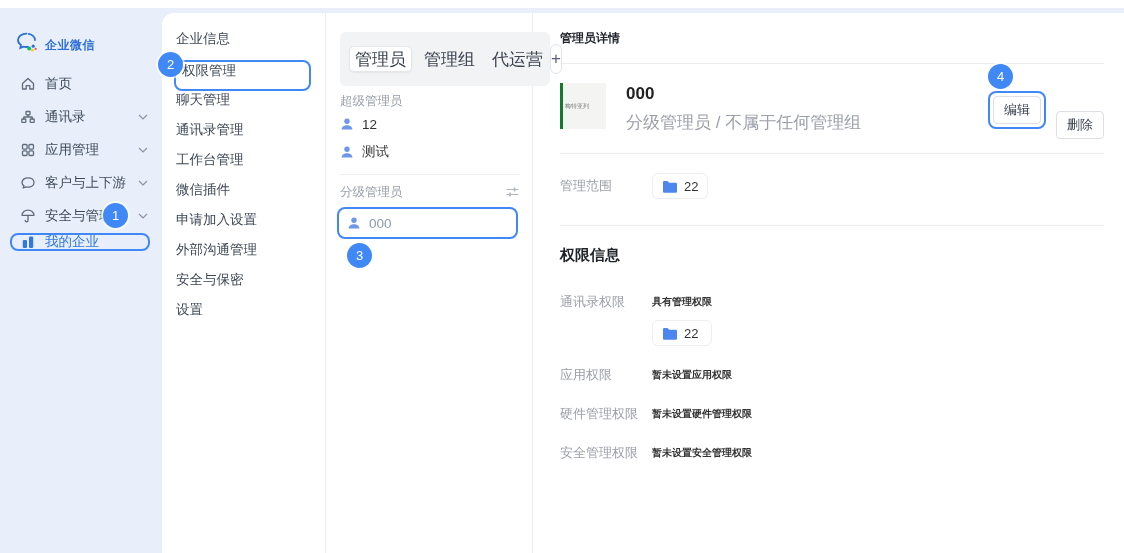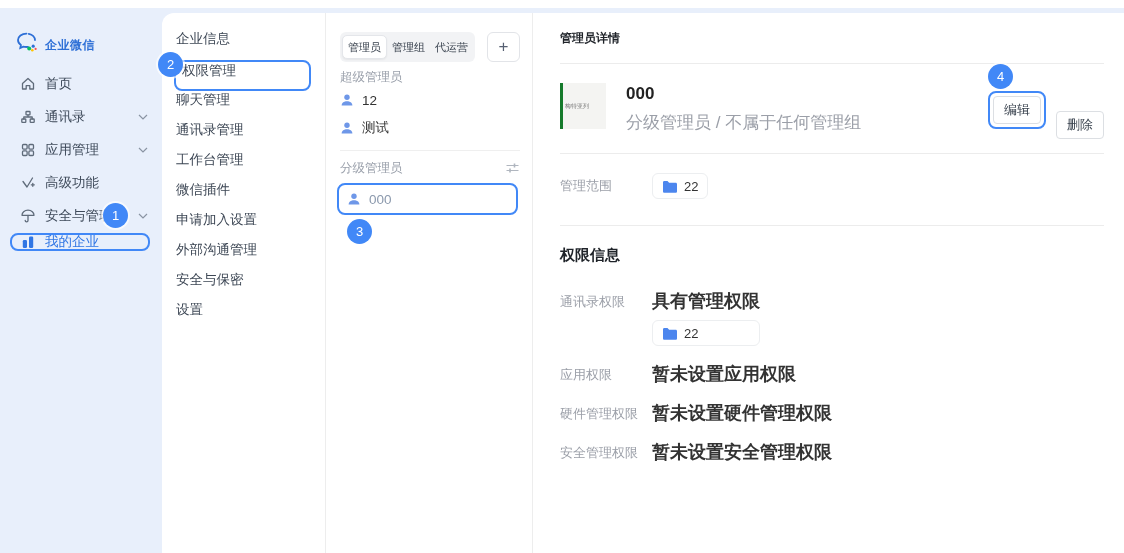"管理员" .seg-tab { font-size: 11px -> 17px; margin-left: none -> 7px; padding: 0 5px -> 12px 5px }
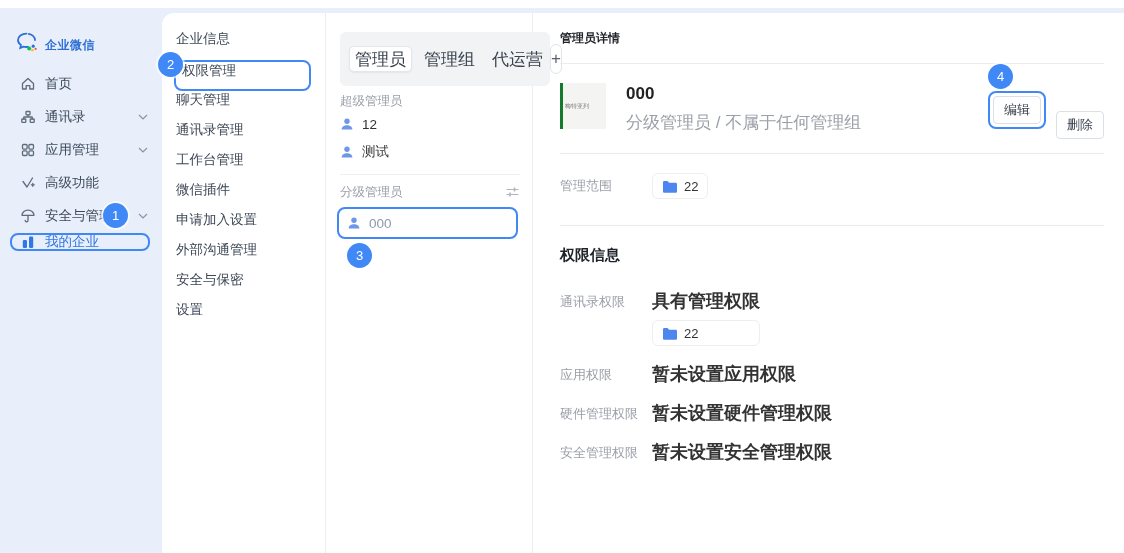"客户与上下游" div.side-item { html: none -> <div> <span> <svg> <path></path> </svg> </span> <span>客户与上下游</span> <span> <svg> <path></path> </svg> </span> </div> }
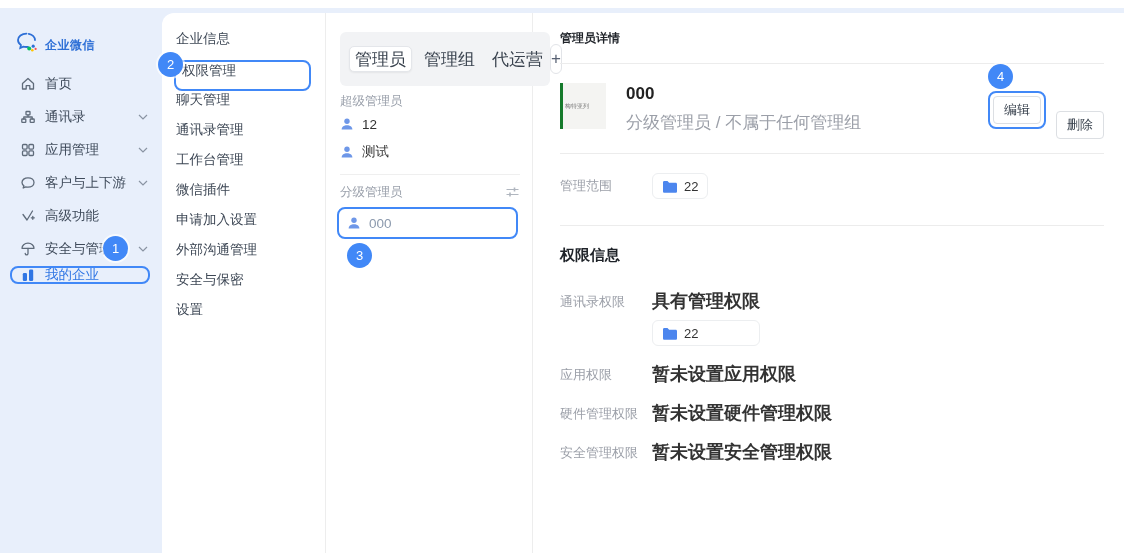"高级功能" div.side-item { html: <div> <span> <svg> <g> <path></path> <path></path> </g> </svg> </span> <span>高级功能</span> </div> -> none }
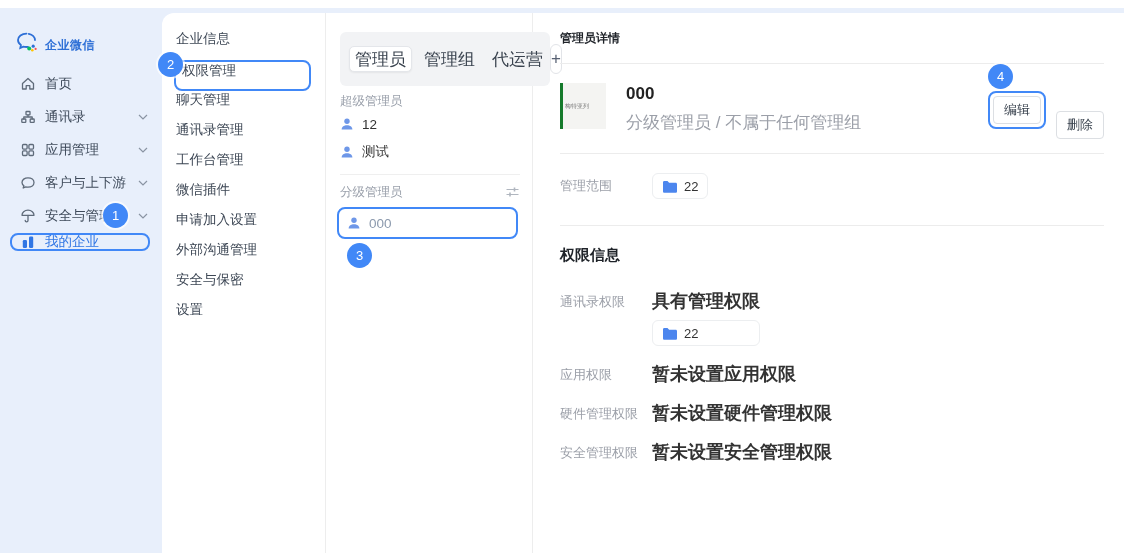"具有管理权限" .perm-value { font-size: 18px -> 10px }
